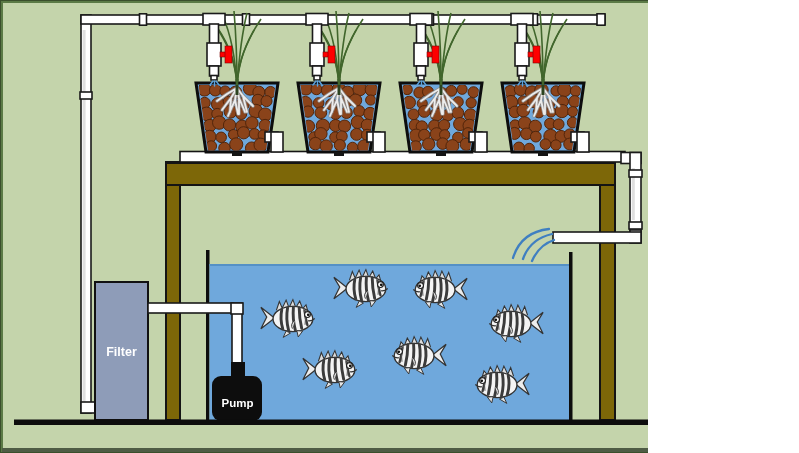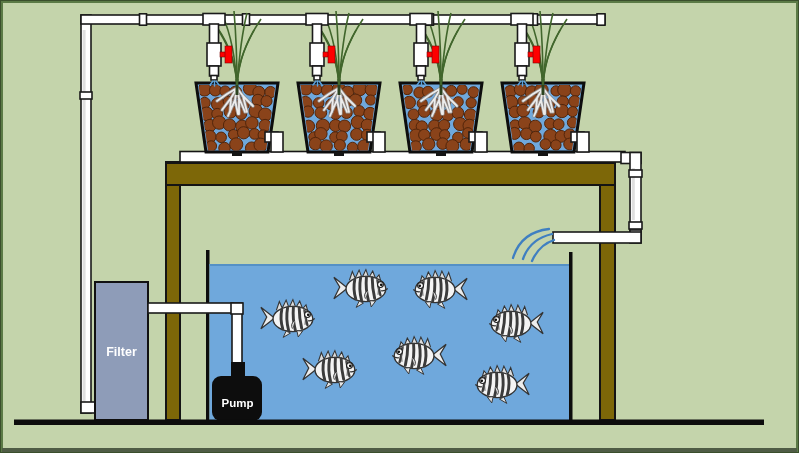"Filter" .stage { width: 799px -> 648px }
